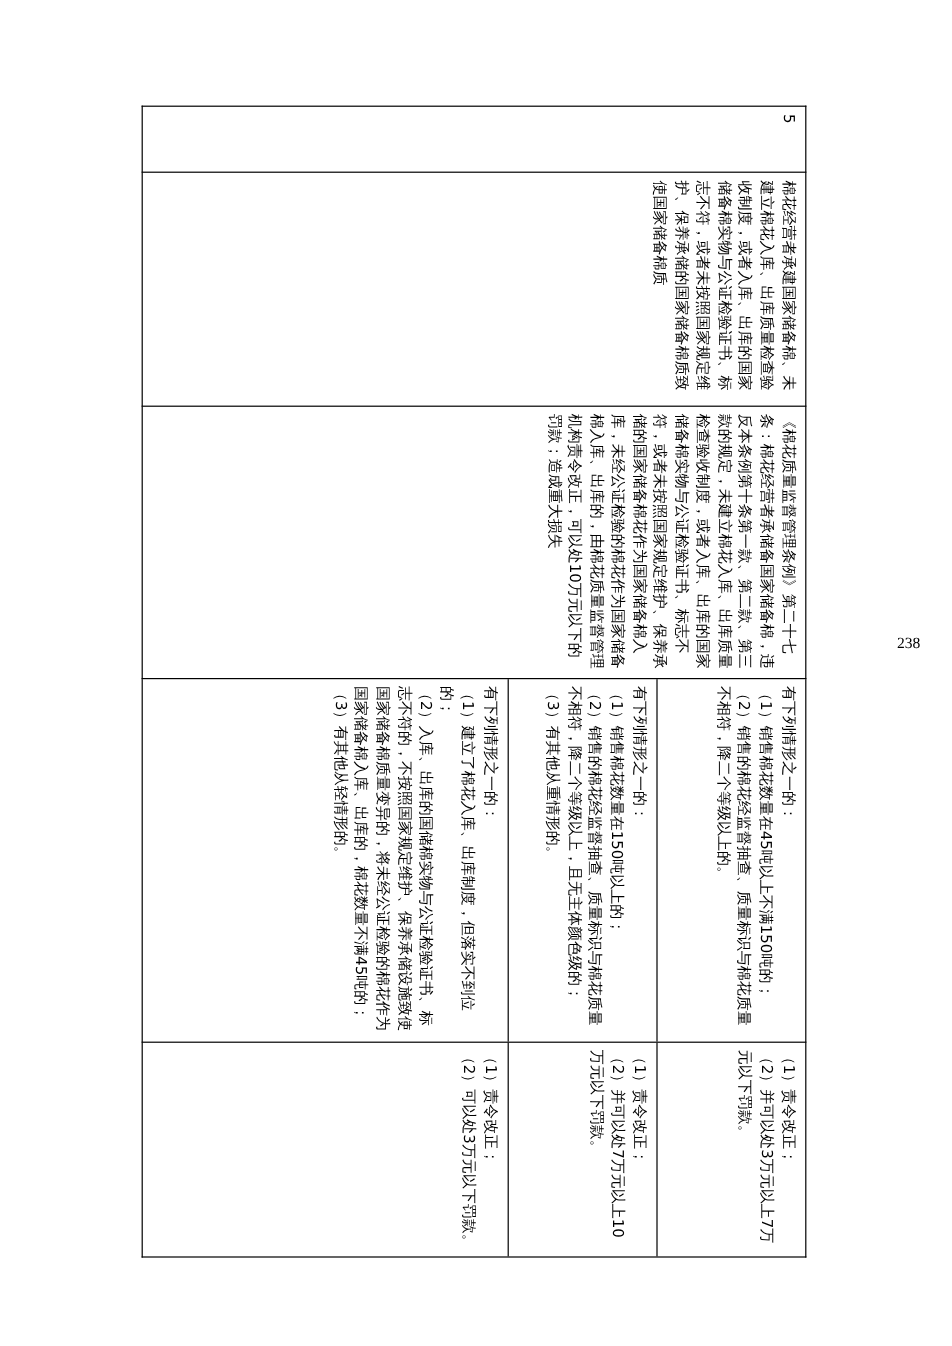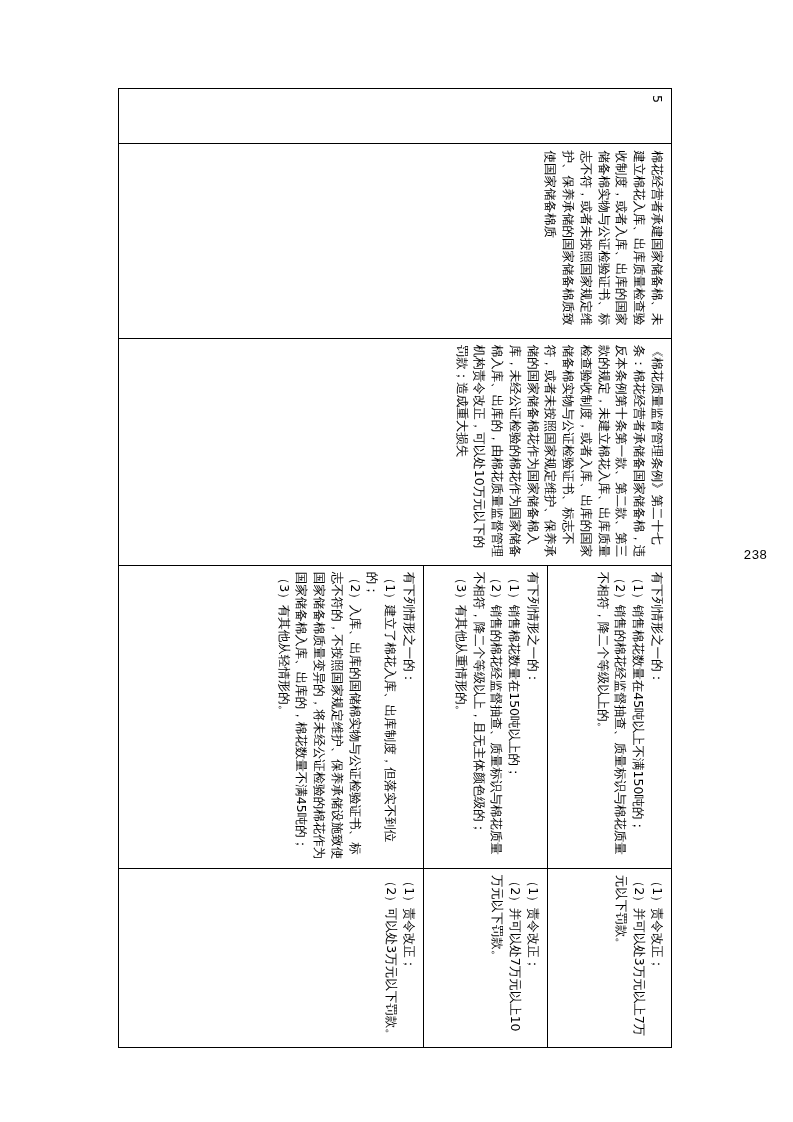"238" .page-number { font-family: Liberation Mono, monospace -> Liberation Serif, serif; top: 548px -> 528px }
